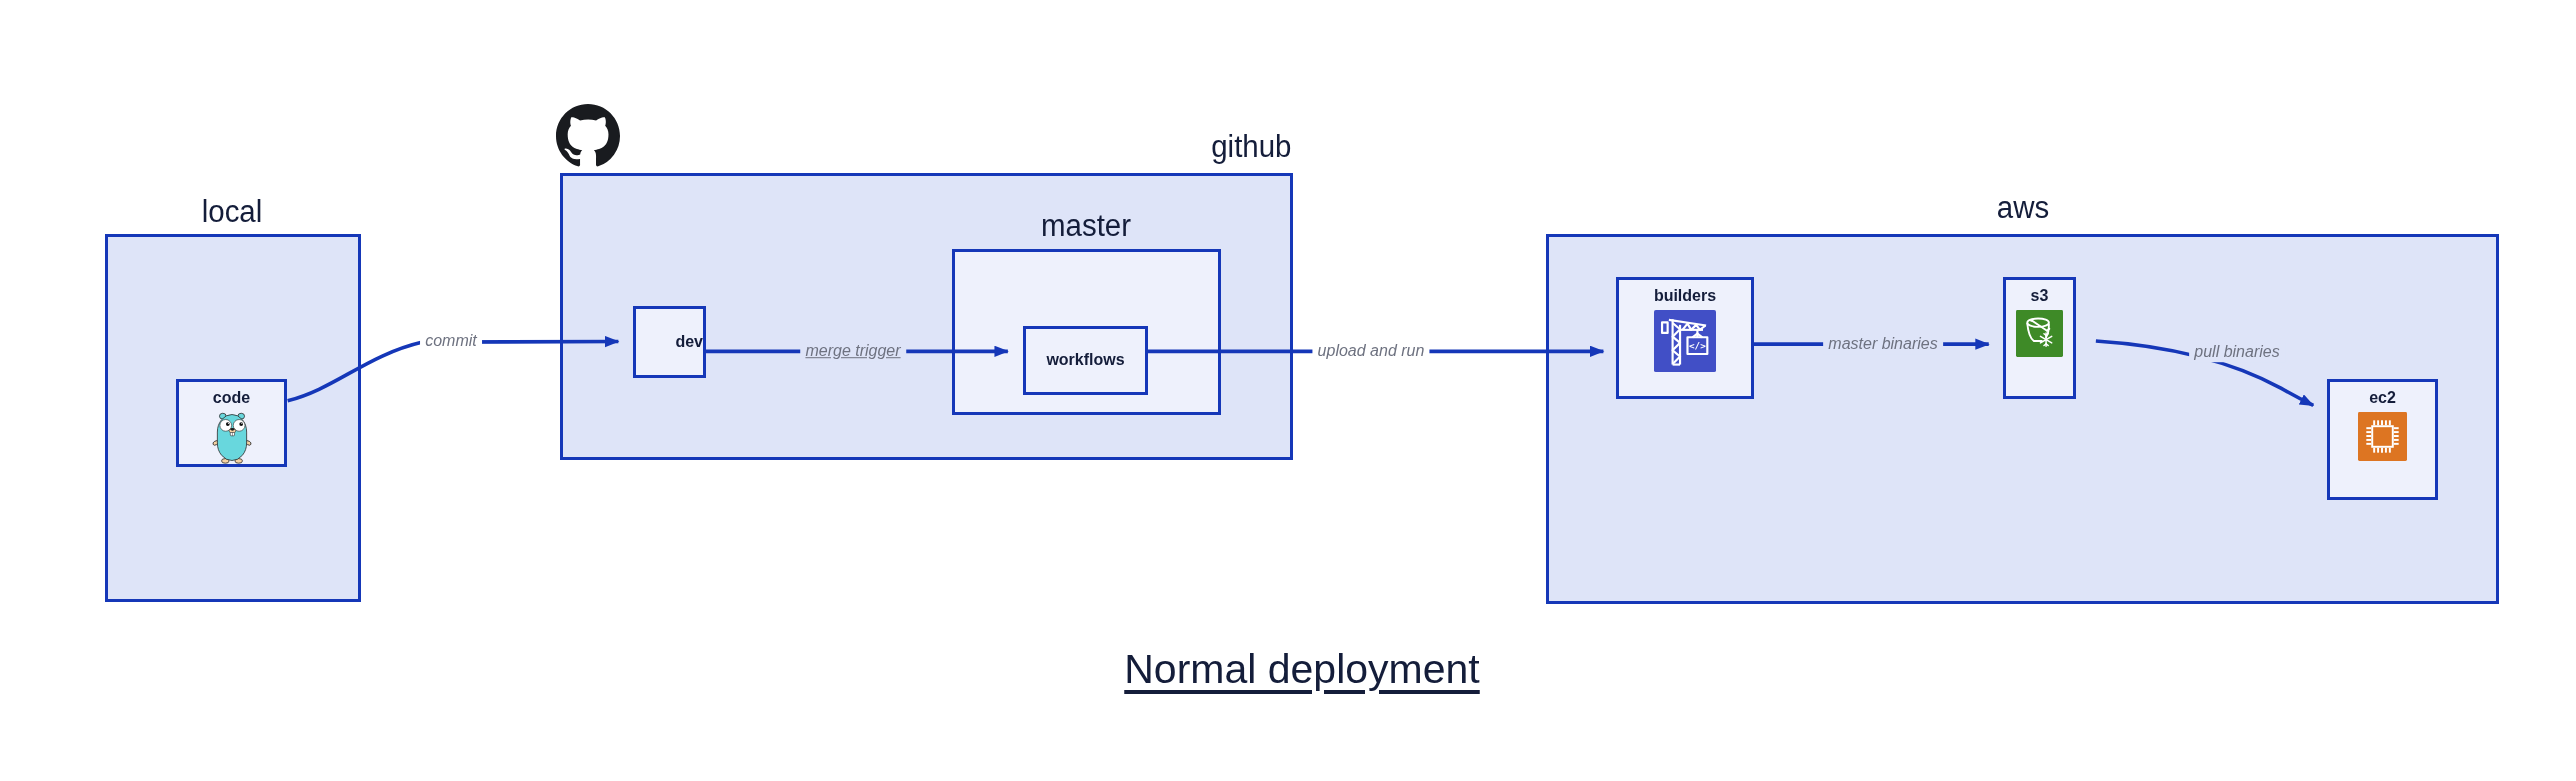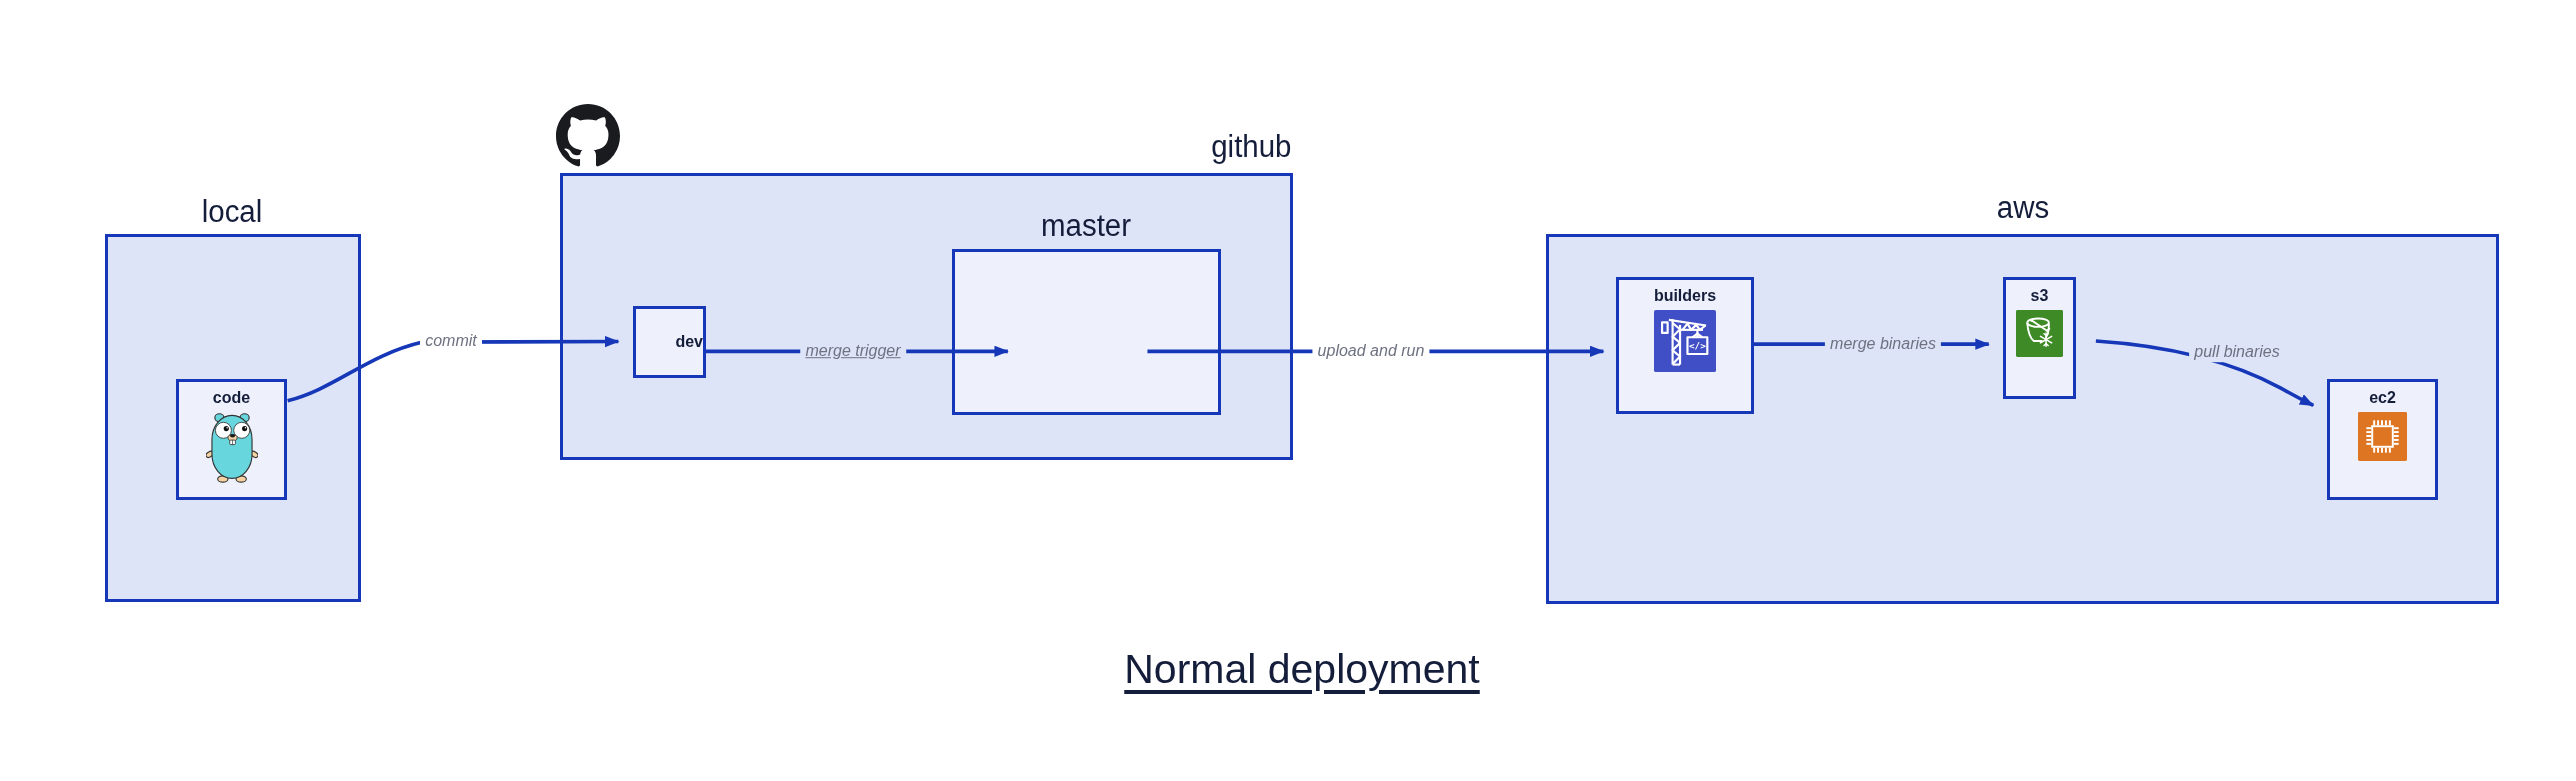"builders" div.node-box { height: 137px -> 122px }
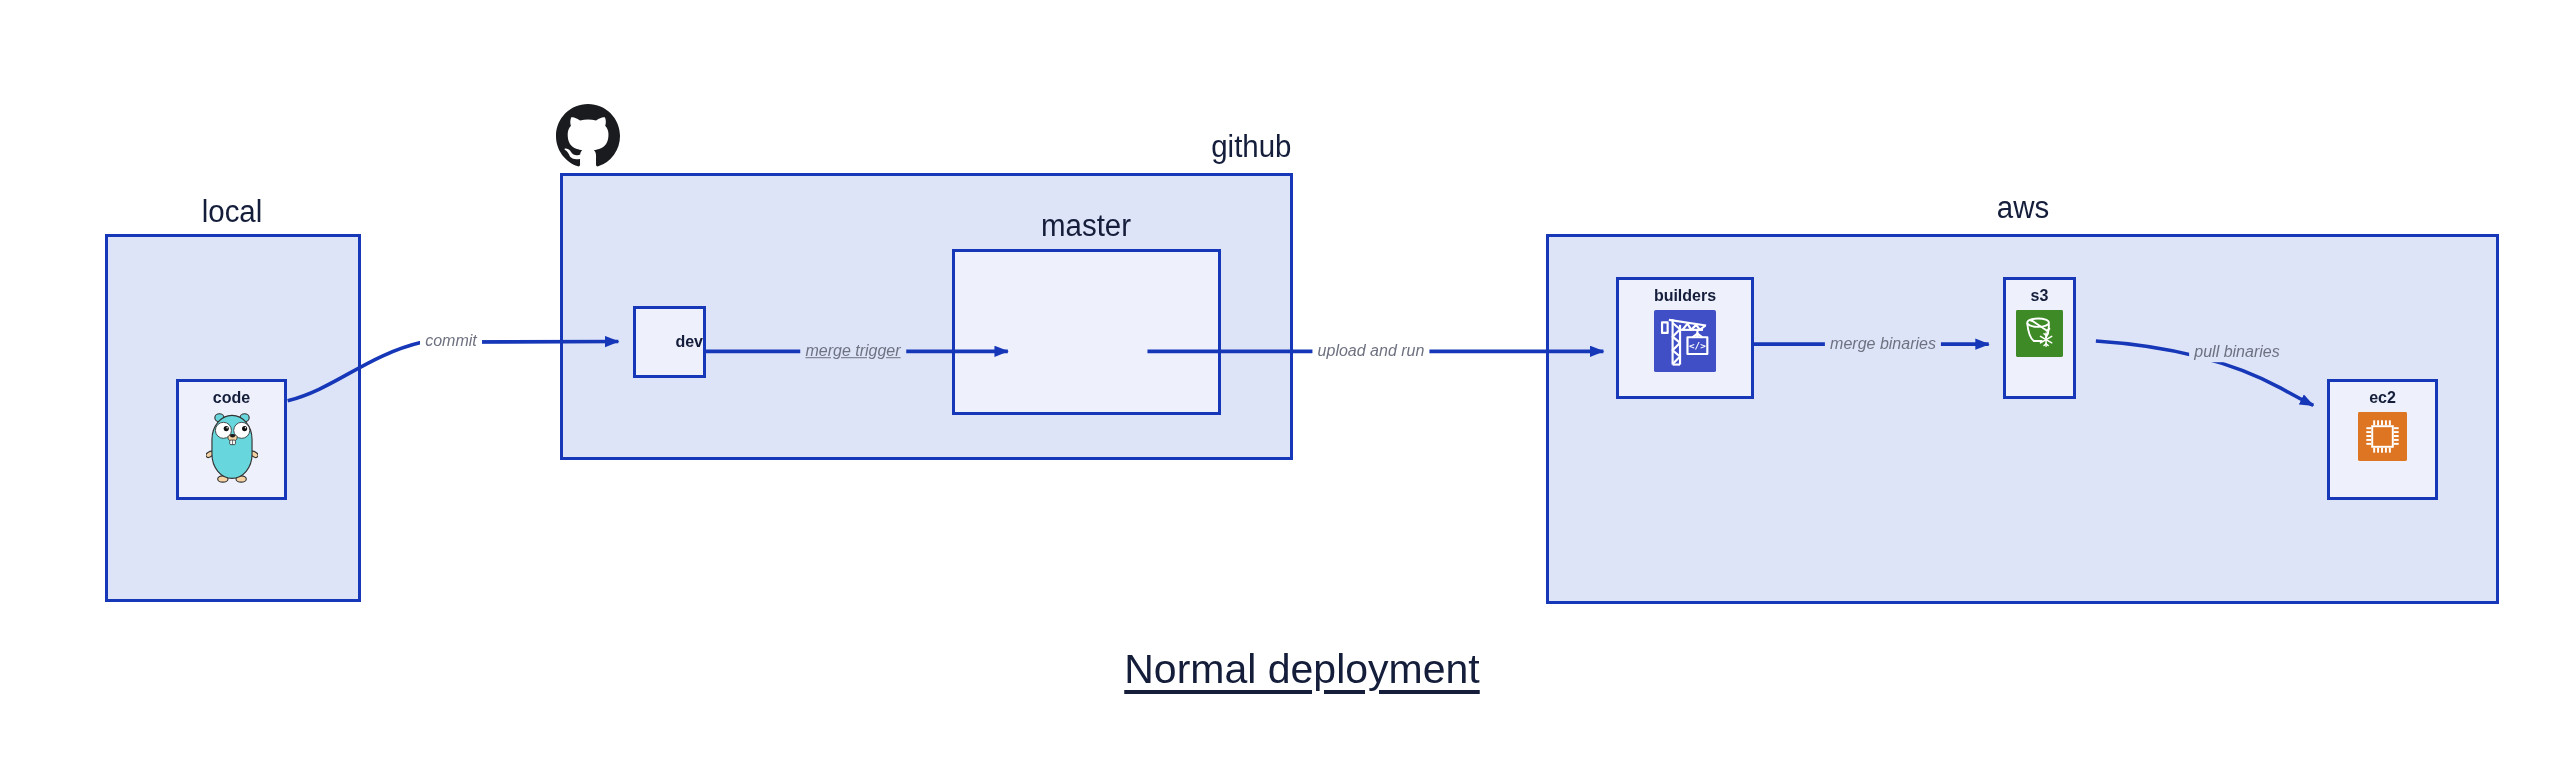"merge binaries" div.edge-label { text: merge -> master }
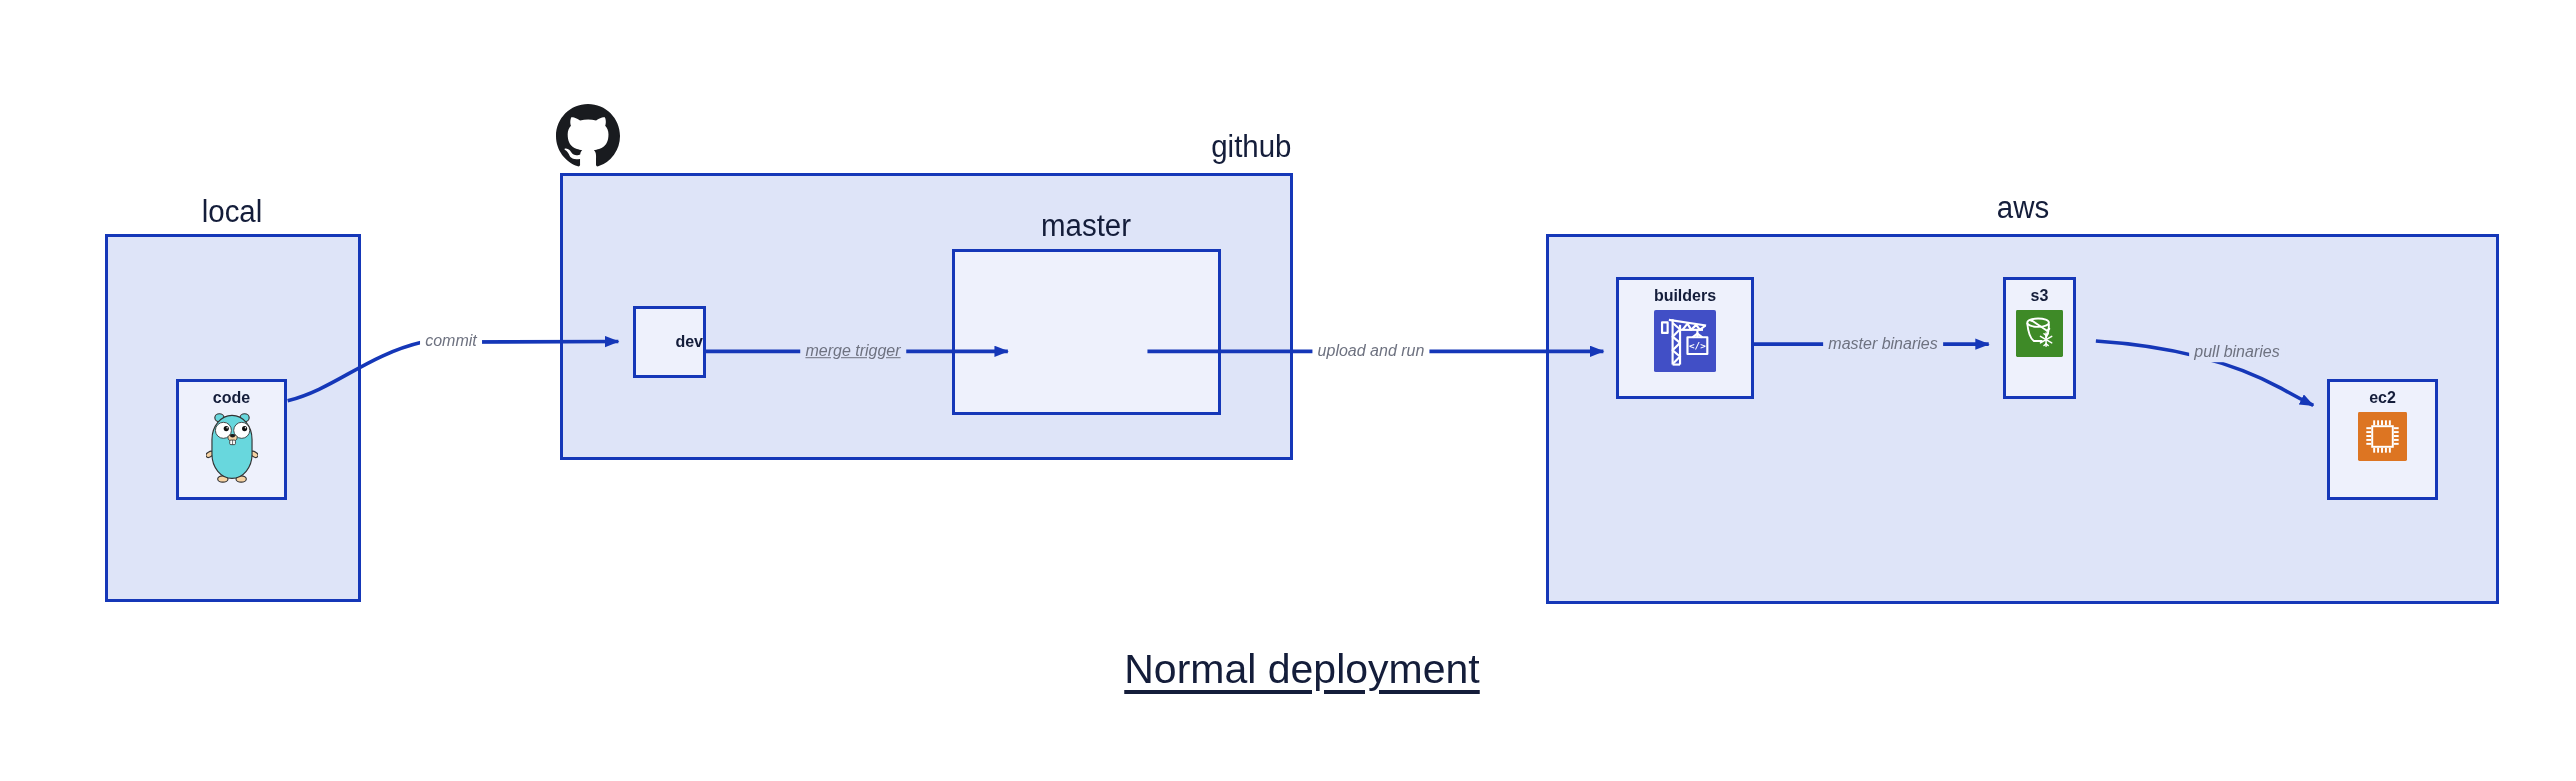"workflows" div.node-box { html: none -> <div> <div>workflows</div> </div> }
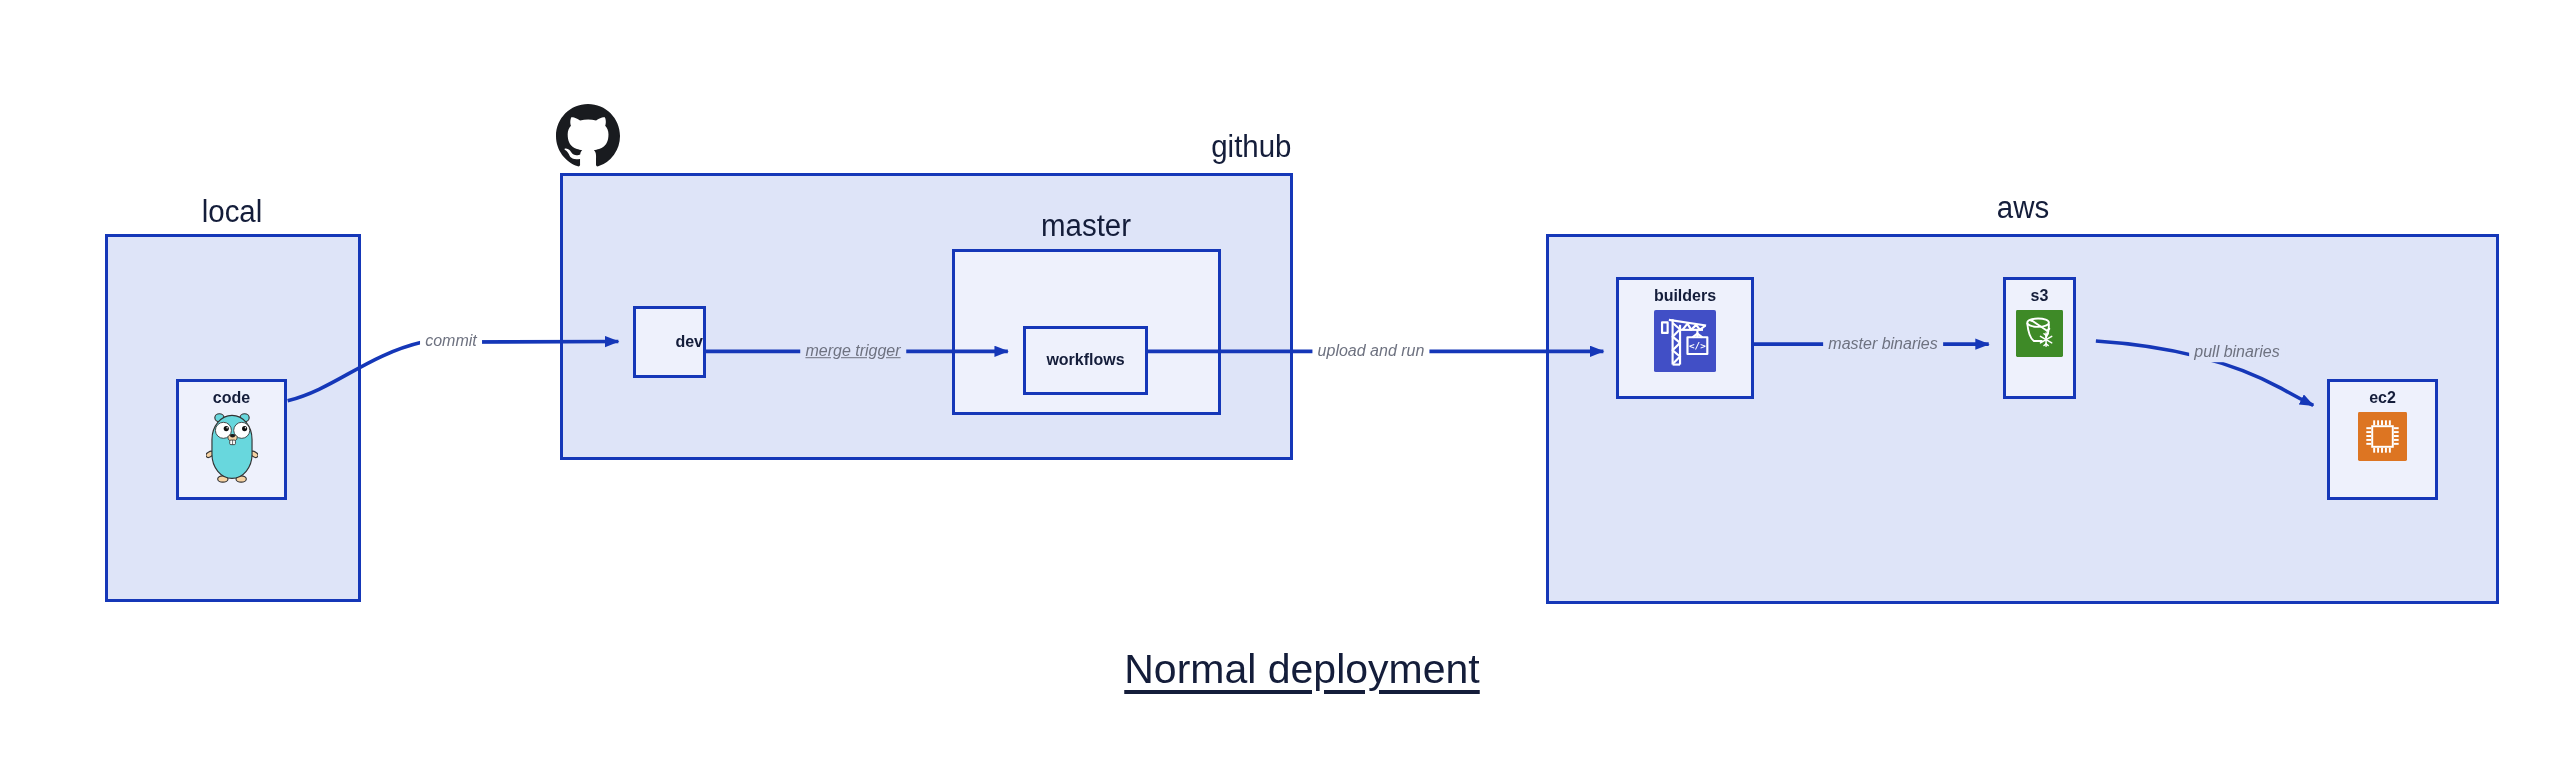"code" div.node-box { height: 121px -> 88px }
